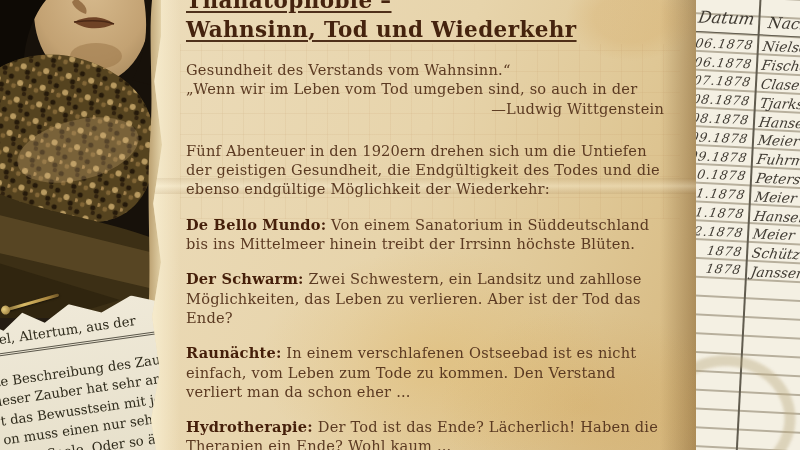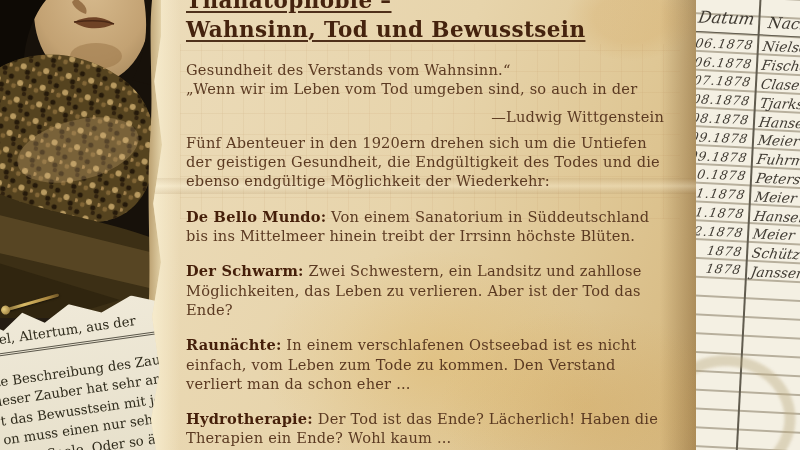"Wahnsinn, Tod und Bewusstsein" span.u { text: Bewusstsein -> Wiederkehr }
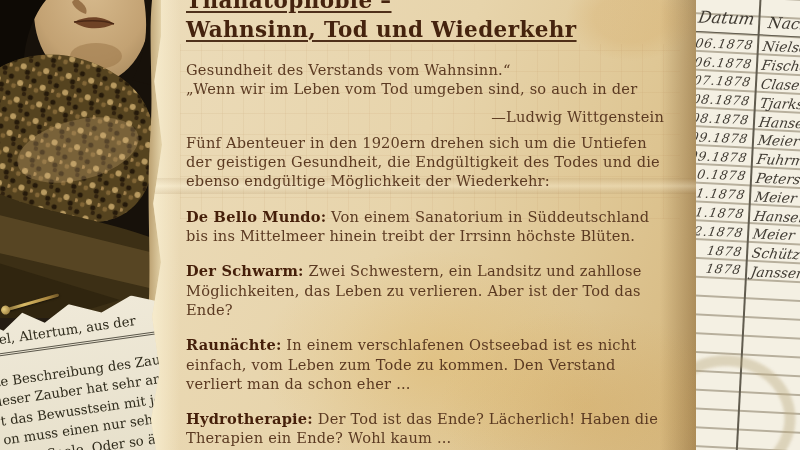"—Ludwig Wittgenstein" .attrib { margin-top: 8px -> 0 }
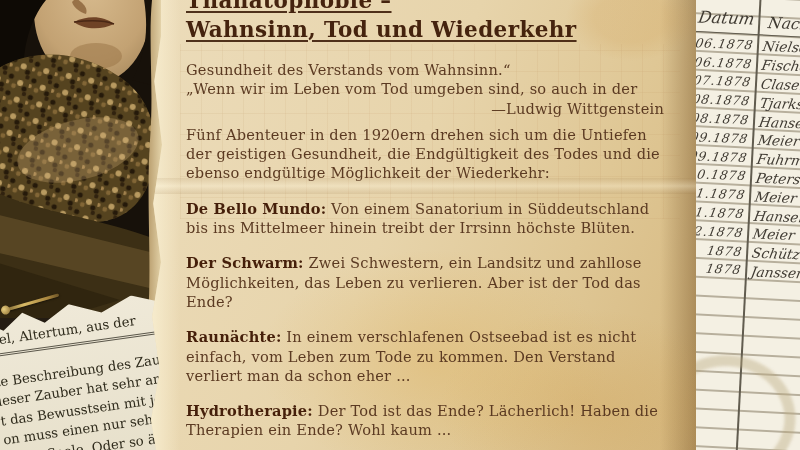"Fünf Abenteuer in den 1920ern" .intro { margin-top: 7px -> 23px }
